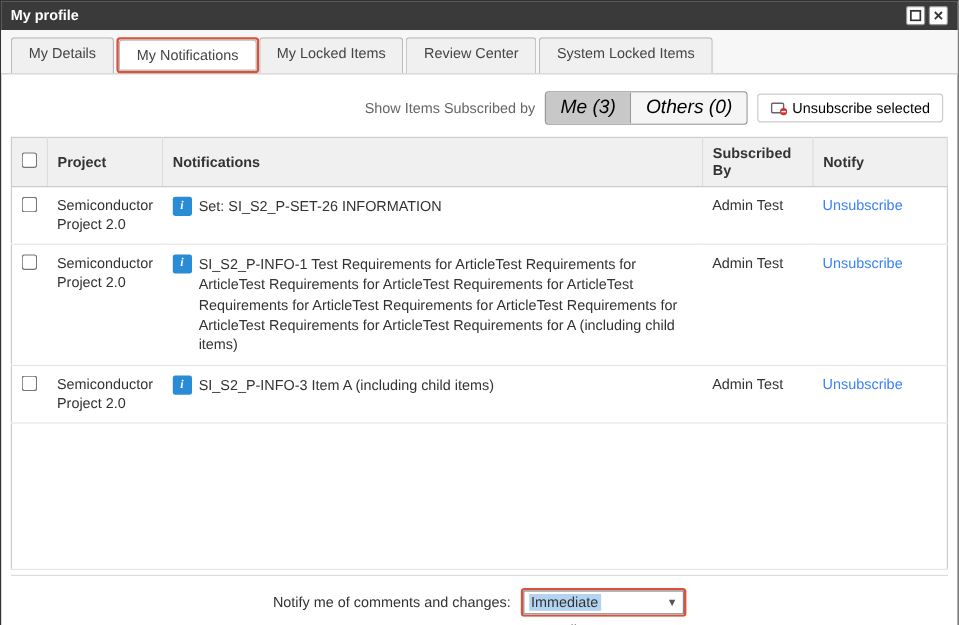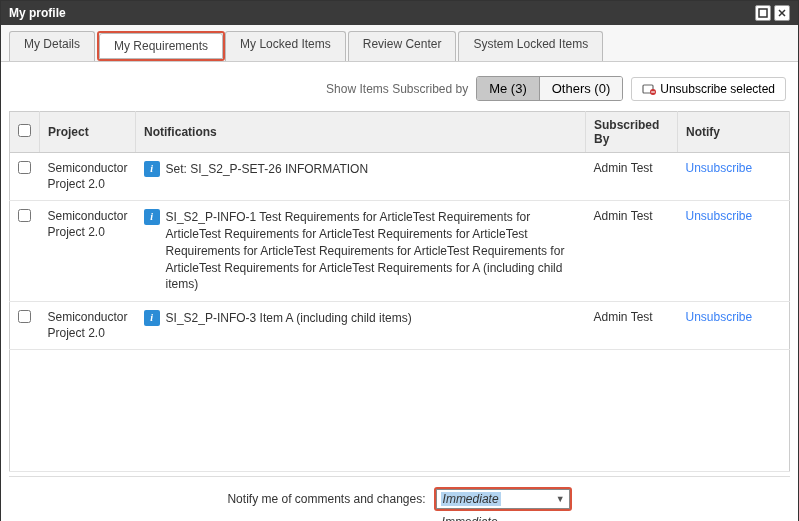"My Requirements" div.tab { text: Requirements -> Notifications }
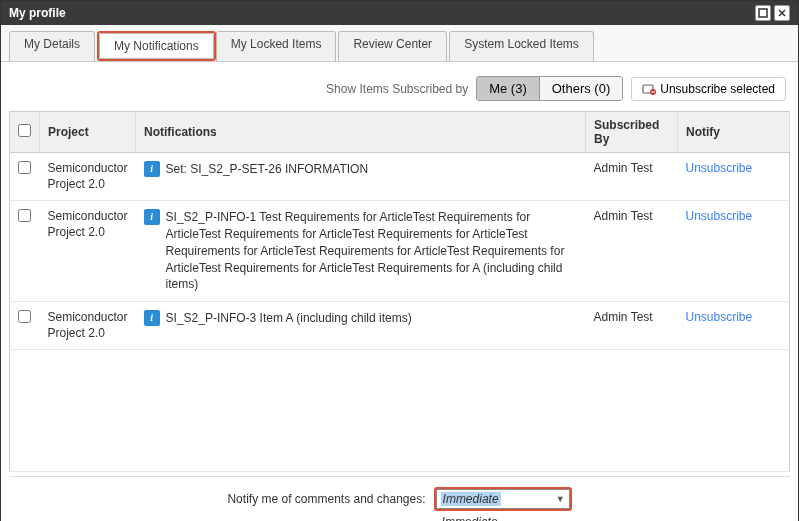"Me (3)" .toggle-btn { font-size: 13px -> 16px; font-style: none -> italic }
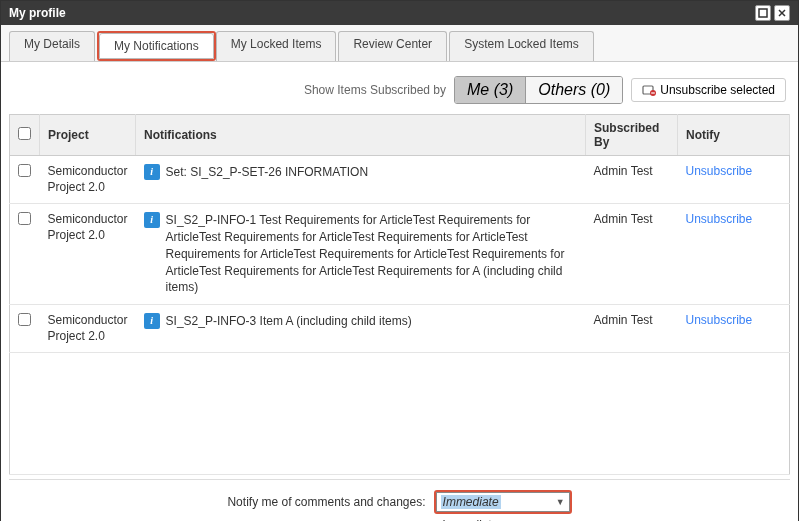"Immediate" .dropdown-wrap { font-style: italic -> none }
